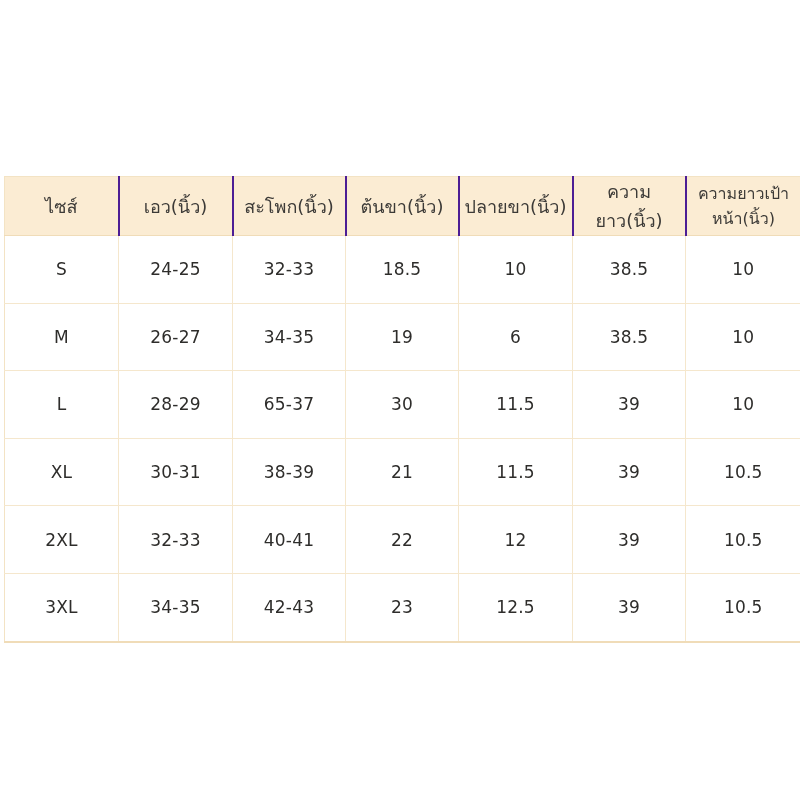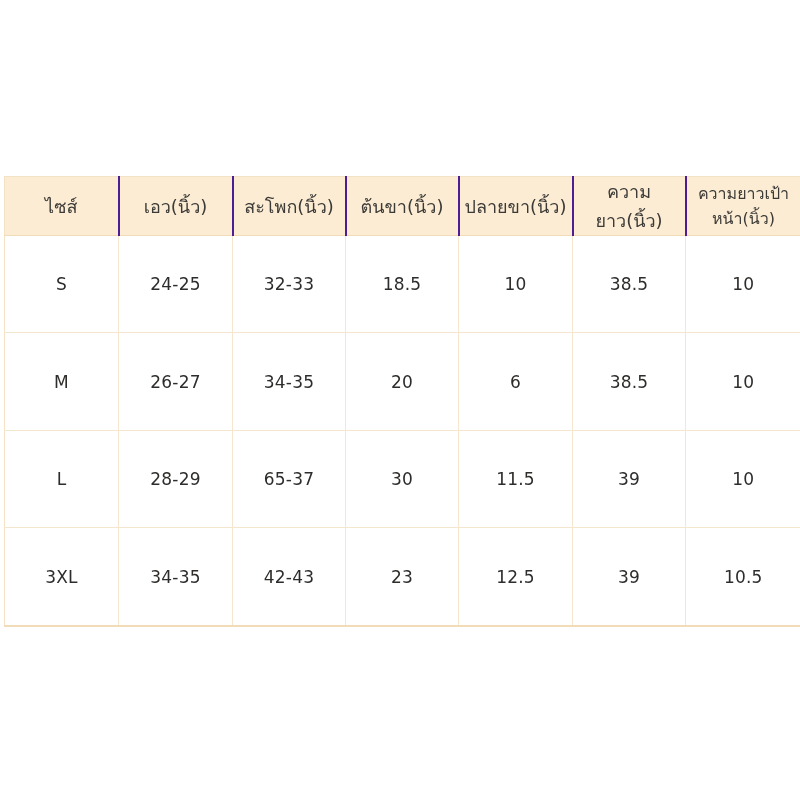"20" td { text: 20 -> 19 }
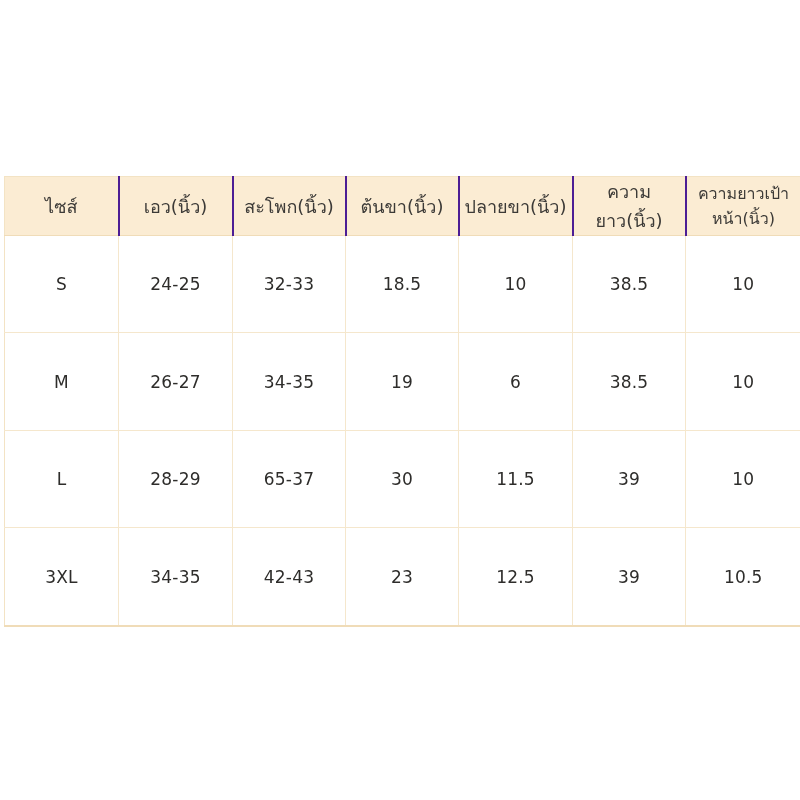"XL" tr { html: none -> <tr> <td>XL</td> <td>30-31</td> <td>38-39</td> <td>21</td> <td>11.5</td> <td>39</td> <td>10.5</td> </tr> }
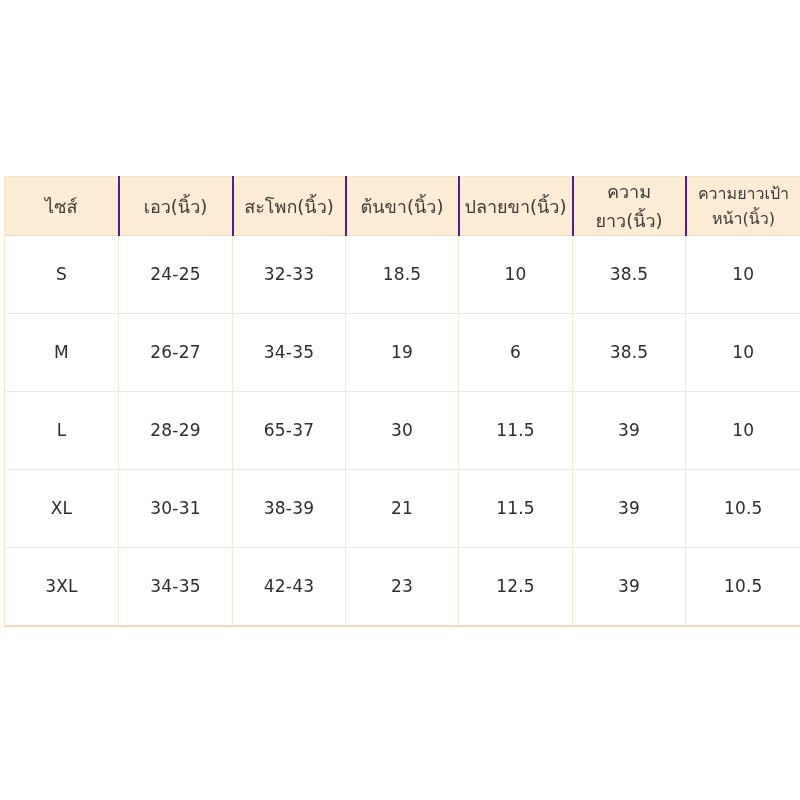"2XL" tr { html: none -> <tr> <td>2XL</td> <td>32-33</td> <td>40-41</td> <td>22</td> <td>12</td> <td>39</td> <td>10.5</td> </tr> }
